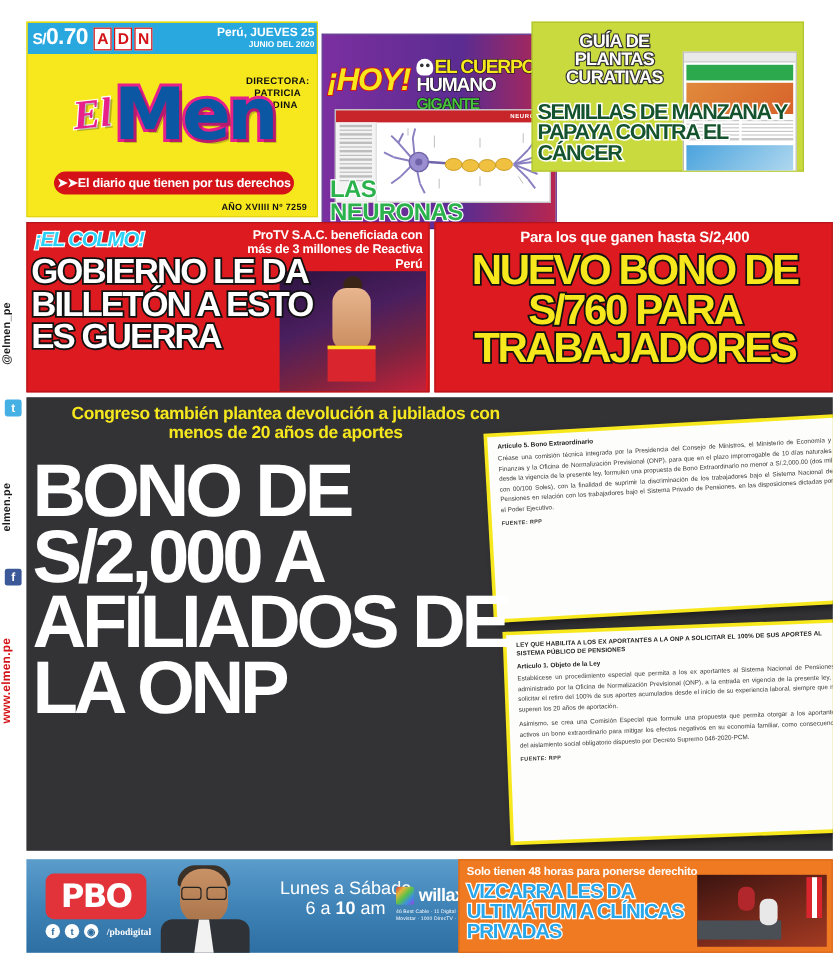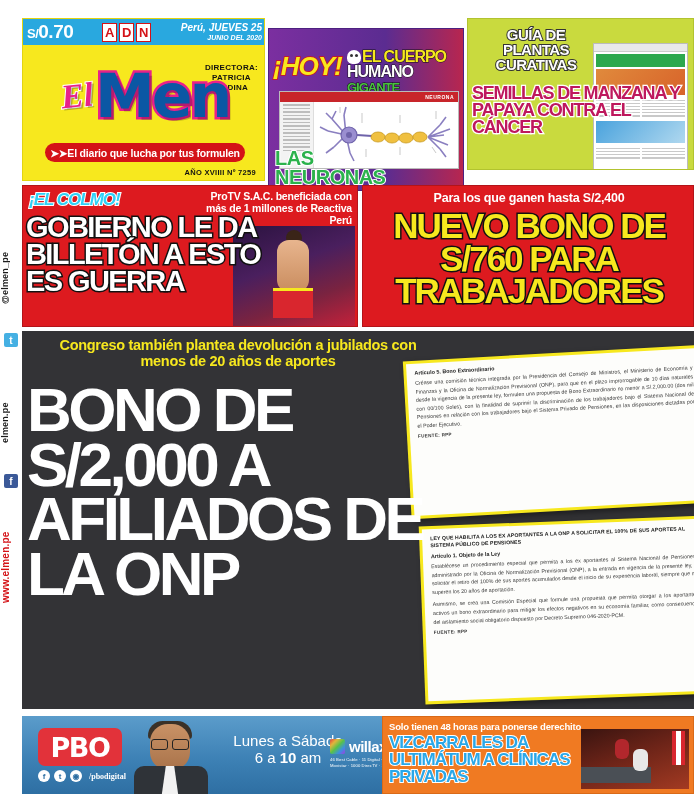"S/0.70" #price-bar { gap: 24px -> none }
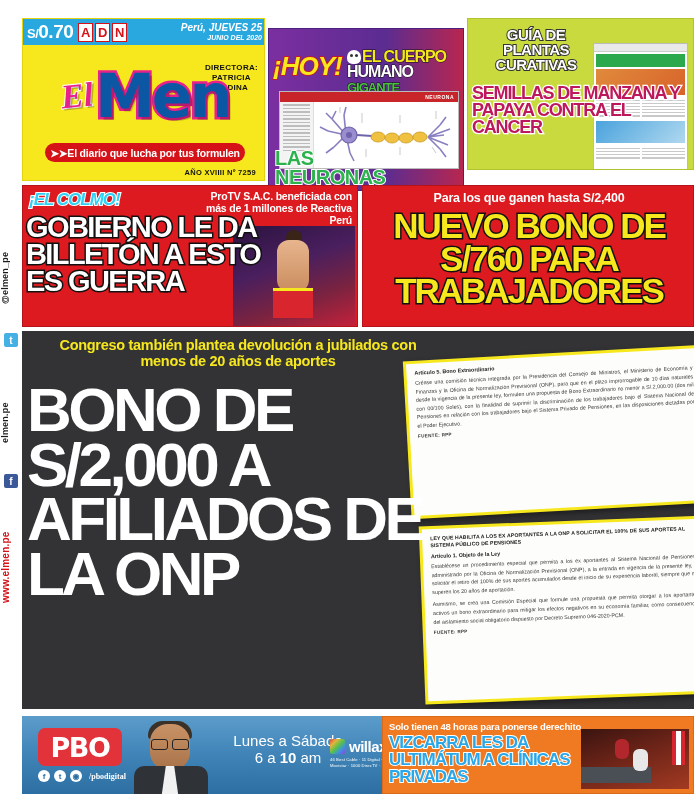"Perú, JUEVES 25" .dateblk { font-style: italic -> none }
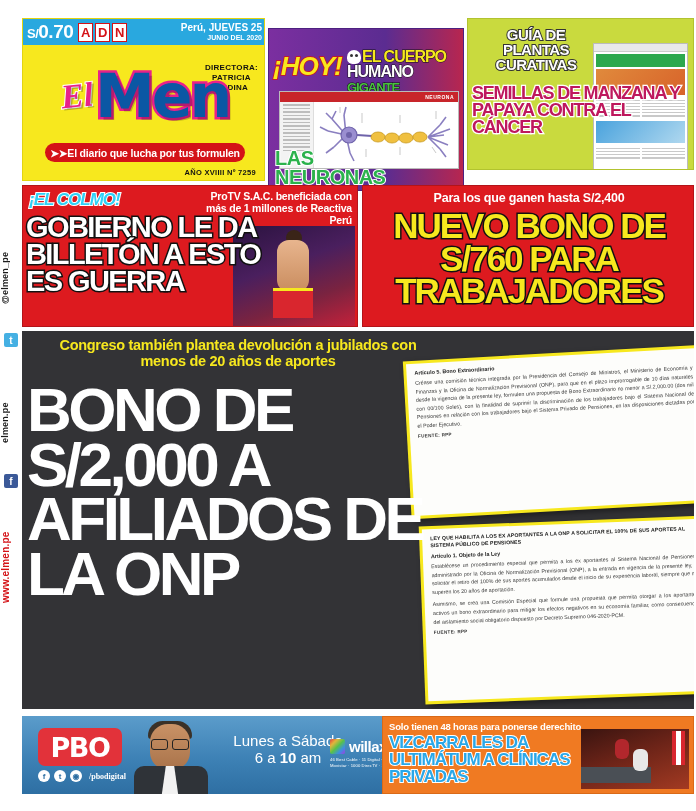"GUÍA DE" #plantas { height: 152px -> 125px; left: 467px -> 443px }
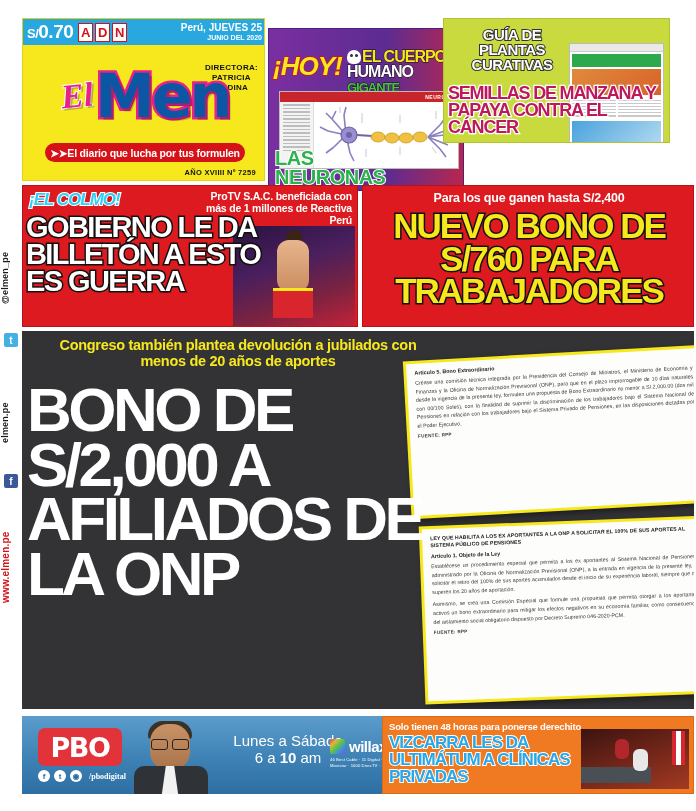"SEMILLAS DE MANZANA Y PAPAYA" #semillas { color: #be185d -> #14532d }
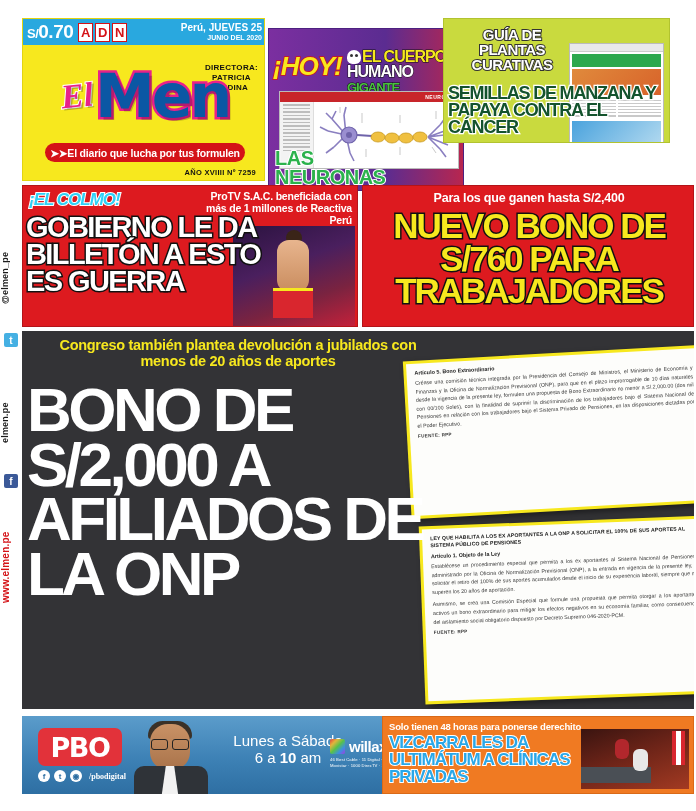"➤➤El diario que lucha por" div { text: lucha por tus formulen -> tienen por tus derechos }
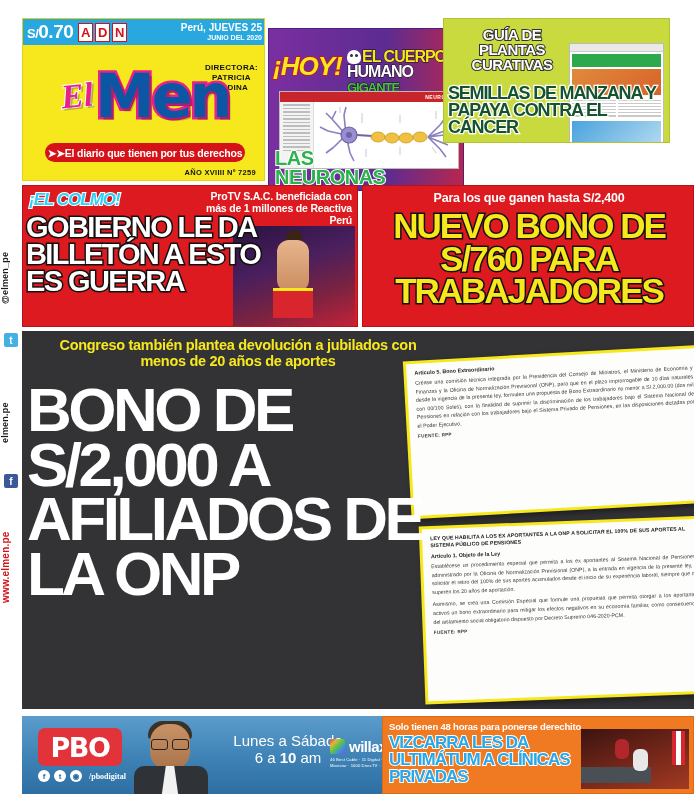"ProTV S.A.C. beneficiada con más" div { text: 1 -> 3 }
